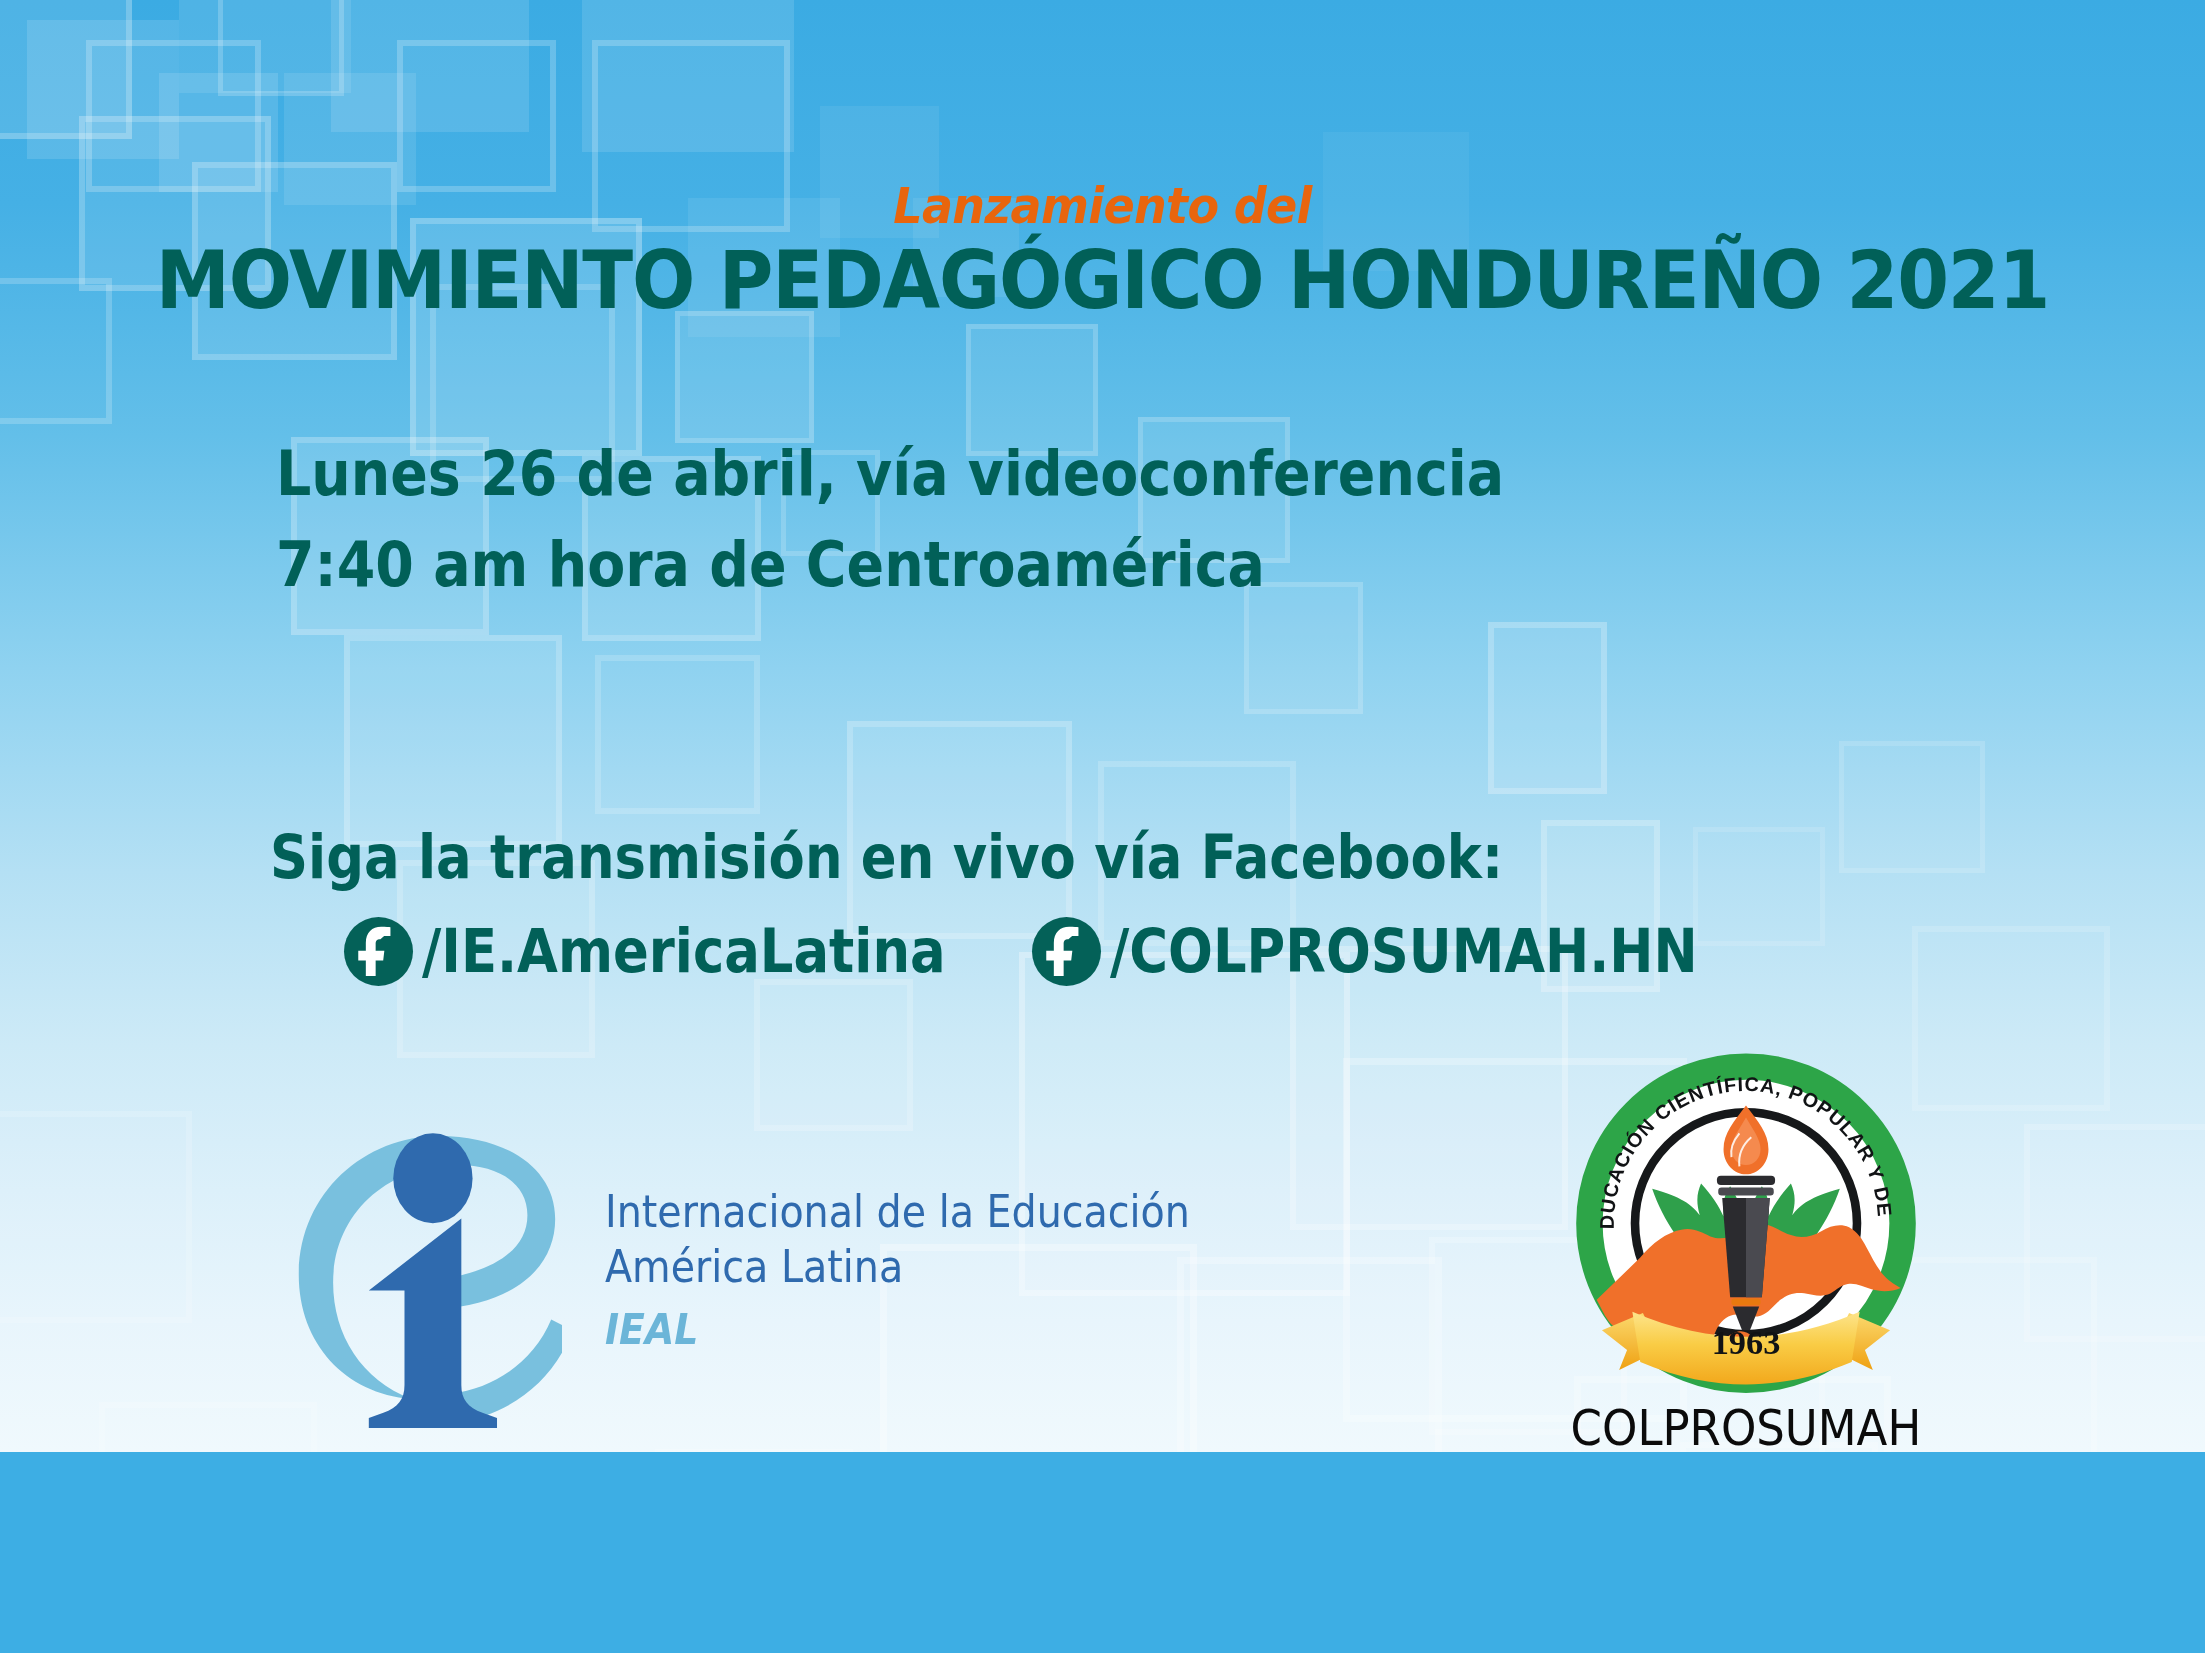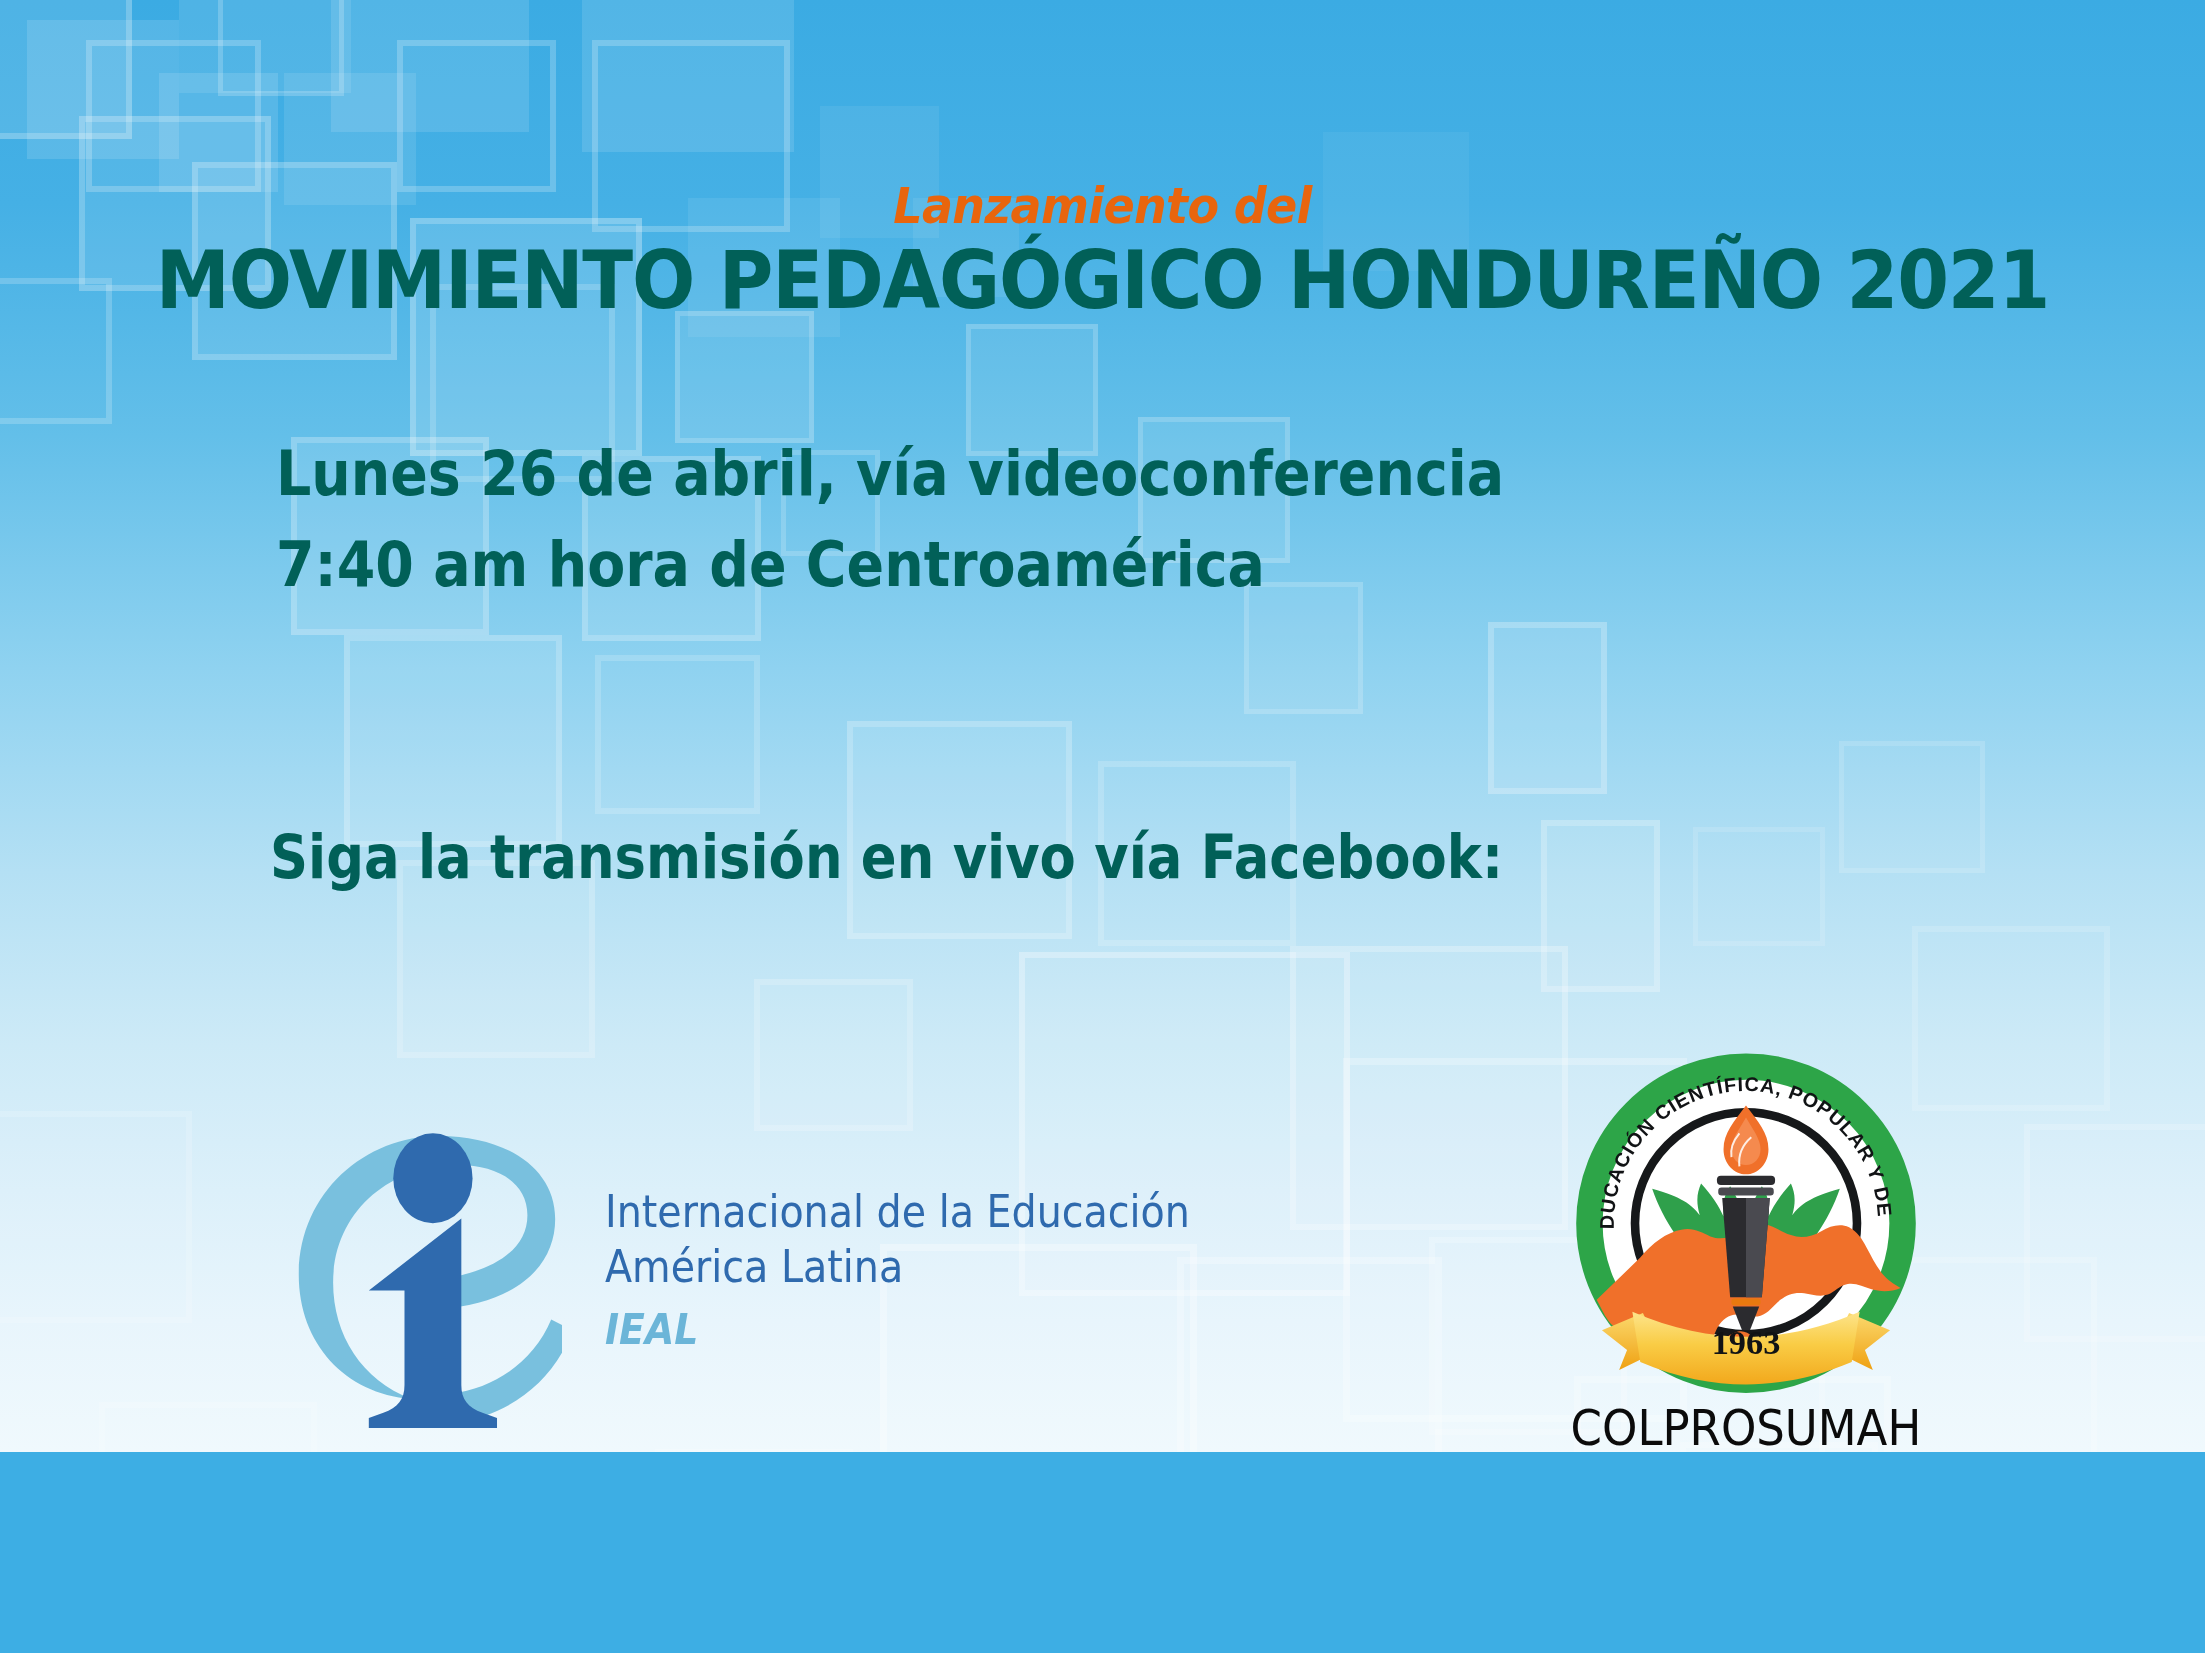"/IE.AmericaLatina" div { html: none -> <div> <span> <svg> <path></path> </svg> </span> <span>/IE.AmericaLatina</span> <span></span> <span> <svg> <path></path> </svg> </span> <span>/COLPROSUMAH.HN</span> </div> }
